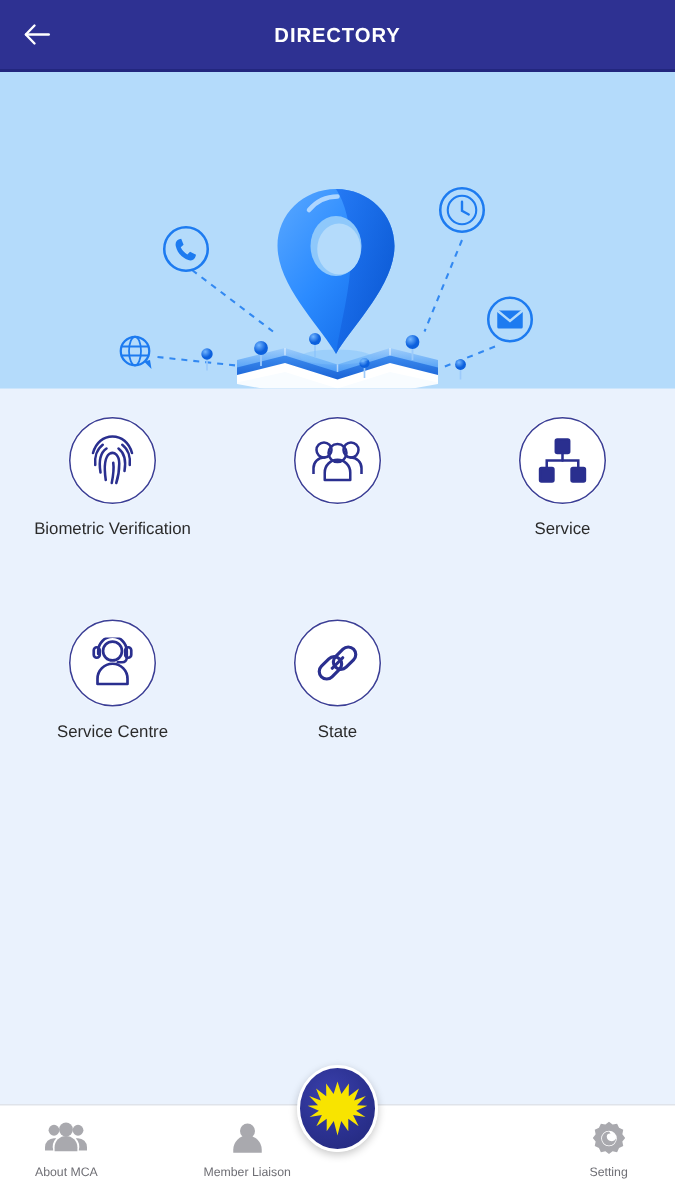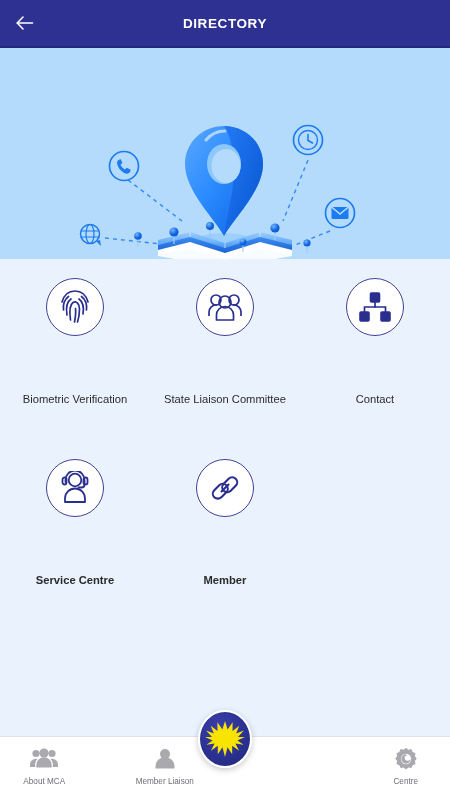"Biometric Verification" .tile { gap: 46px -> none }
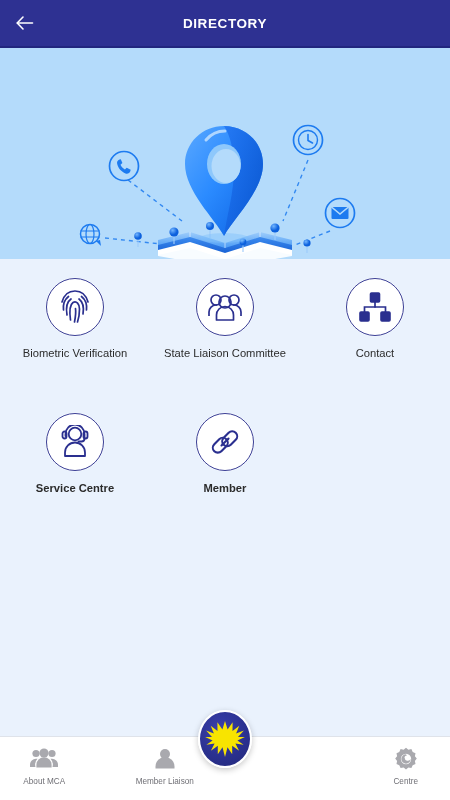"State Liaison Committee" div.tile-label { html: <div>State Liaison Committee</div> -> none }
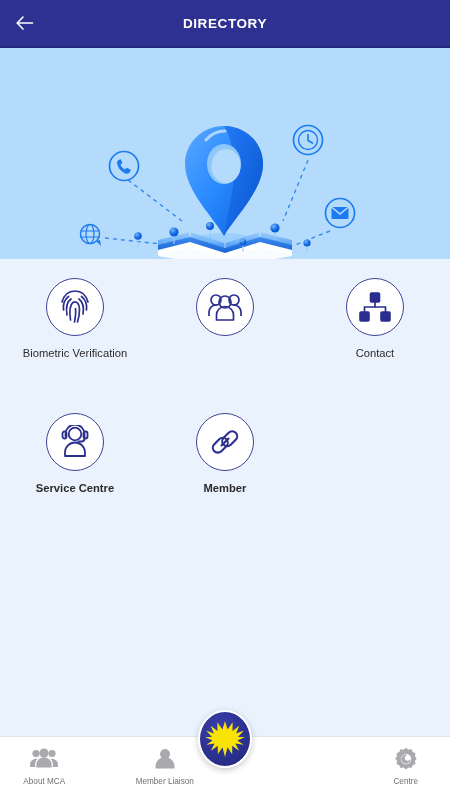"Contact" div.tile-label { text: Contact -> Service }
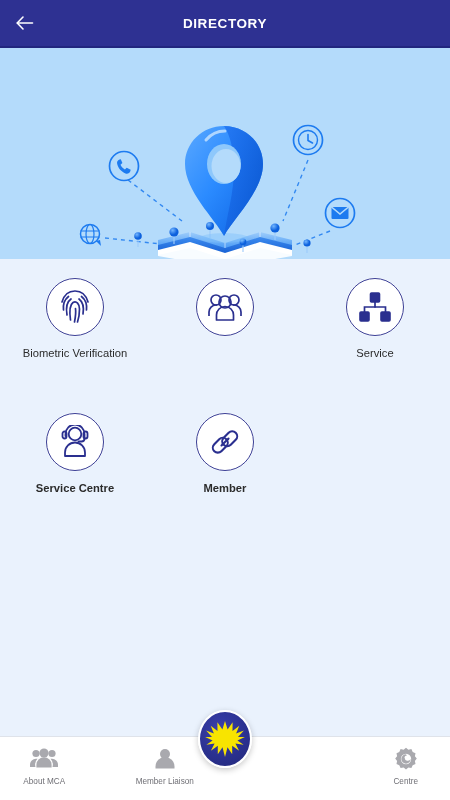"Service Centre" .grid-row.row2 { font-weight: bold -> none }
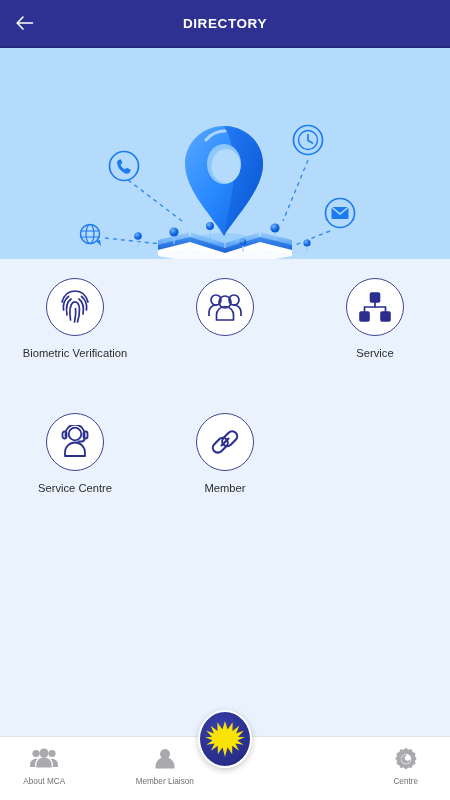"Member" div.tile-label { text: Member -> State }
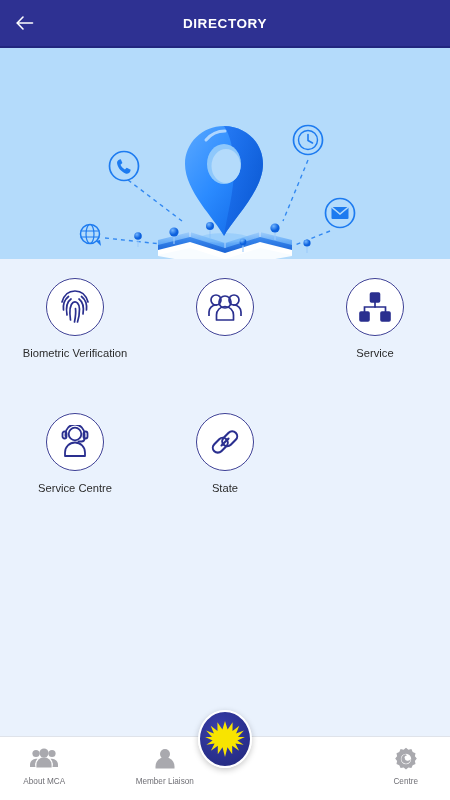"Centre" div.nav-label { text: Centre -> Setting }
